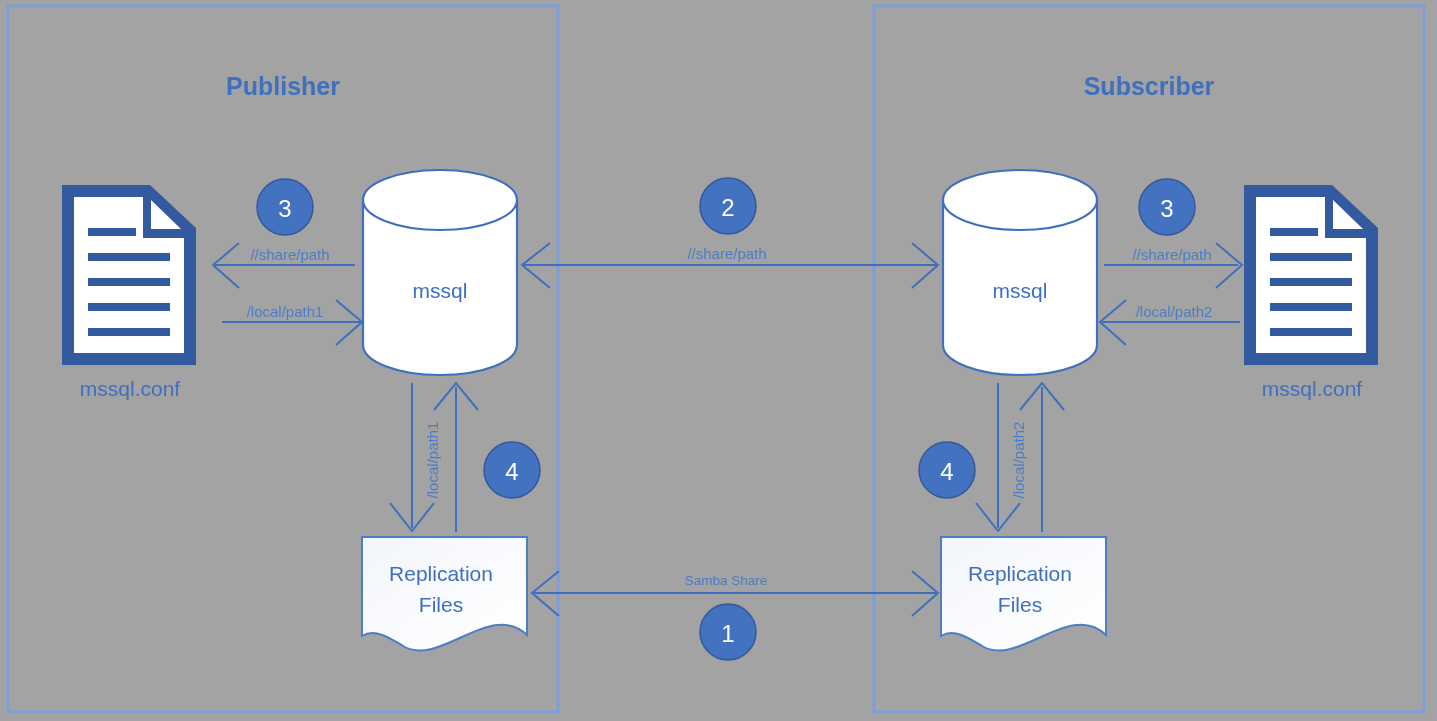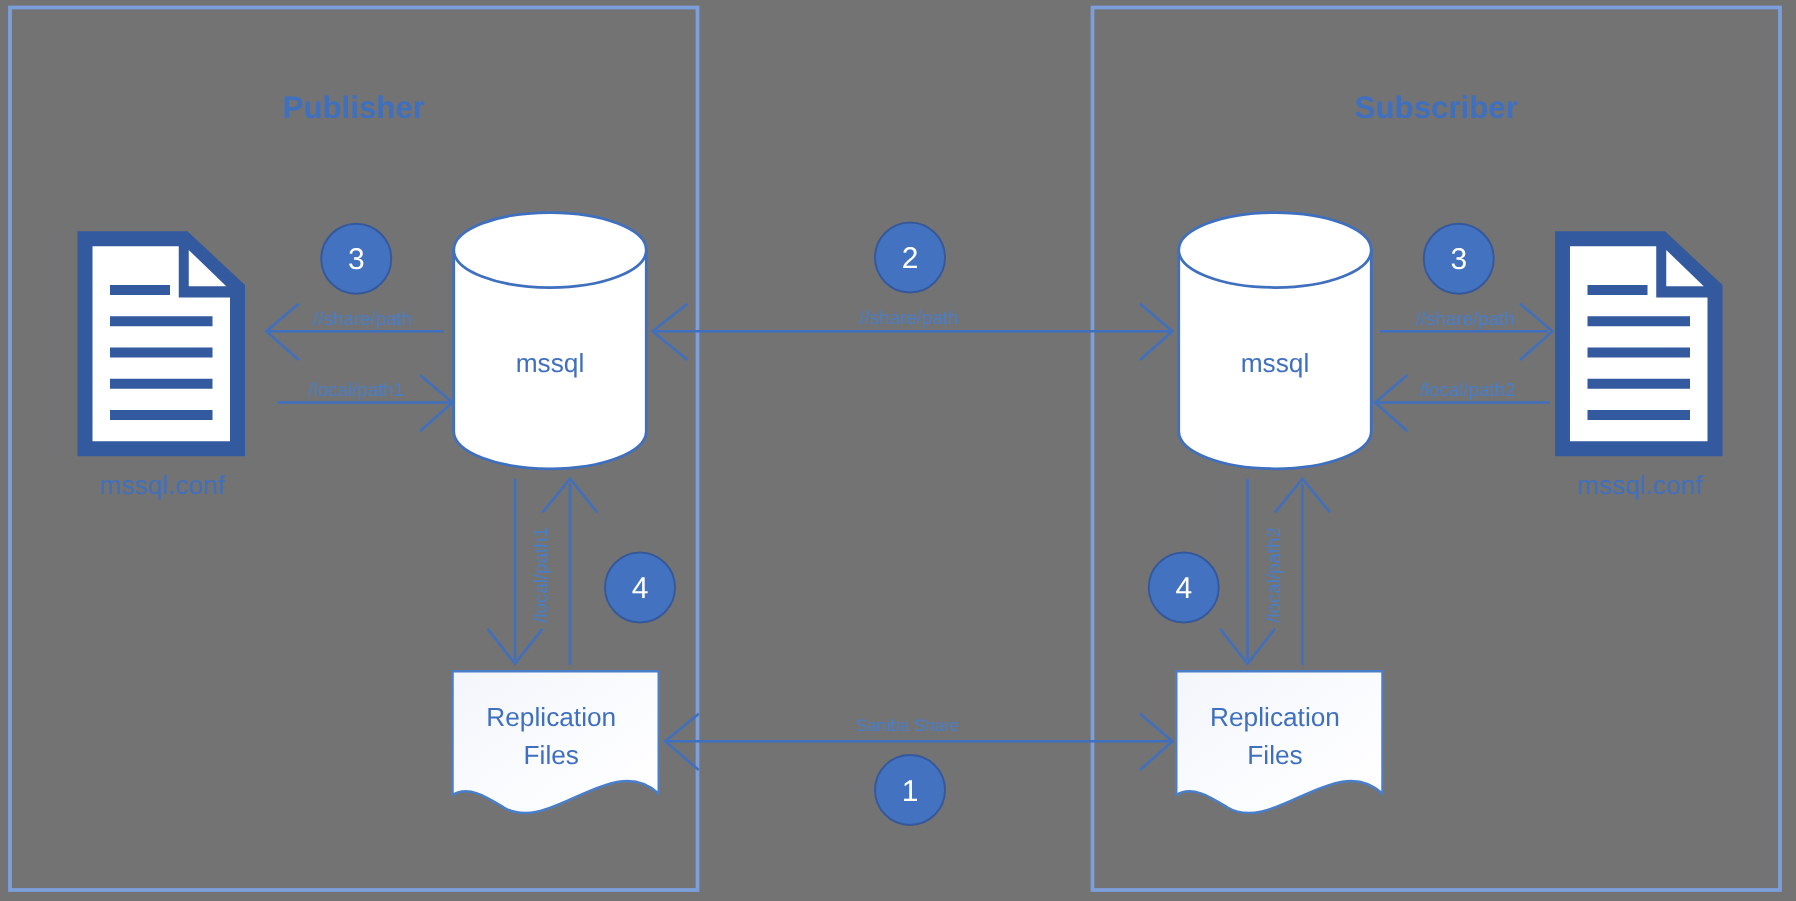"Publisher" #canvas { background: #737373 -> #a3a3a3 }
